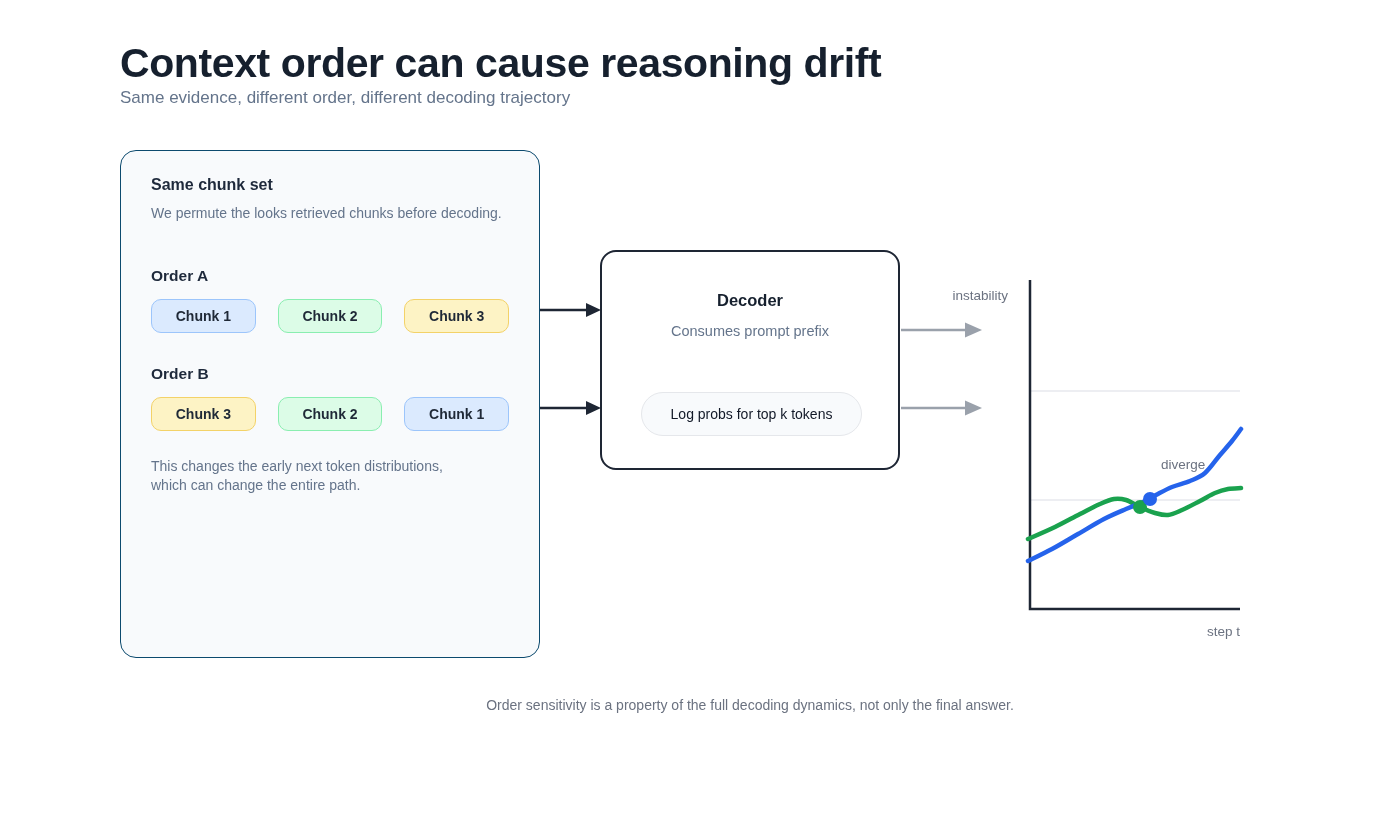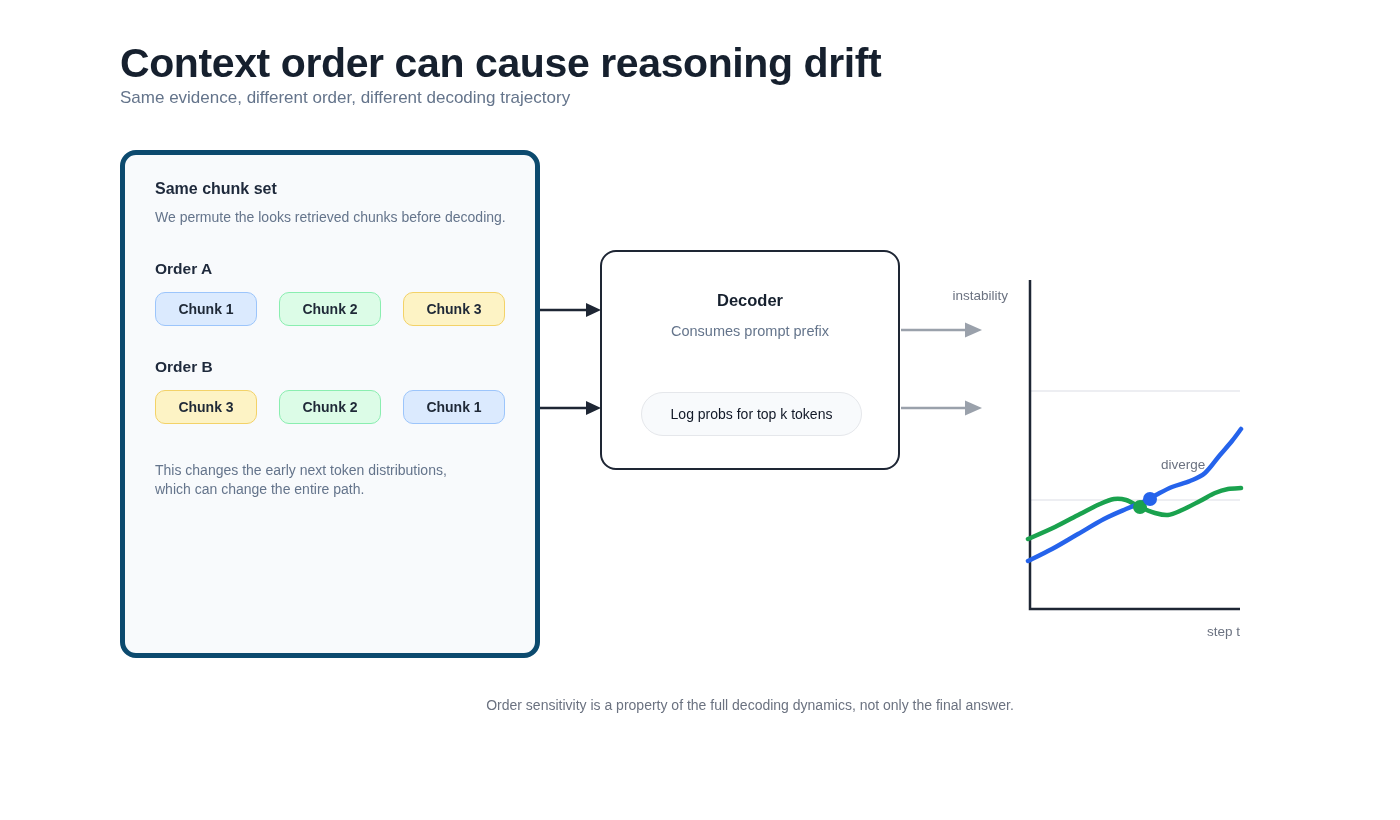"Same chunk set" .card { border: 5px solid #0c4a6e -> 1px solid #0c4a6e }
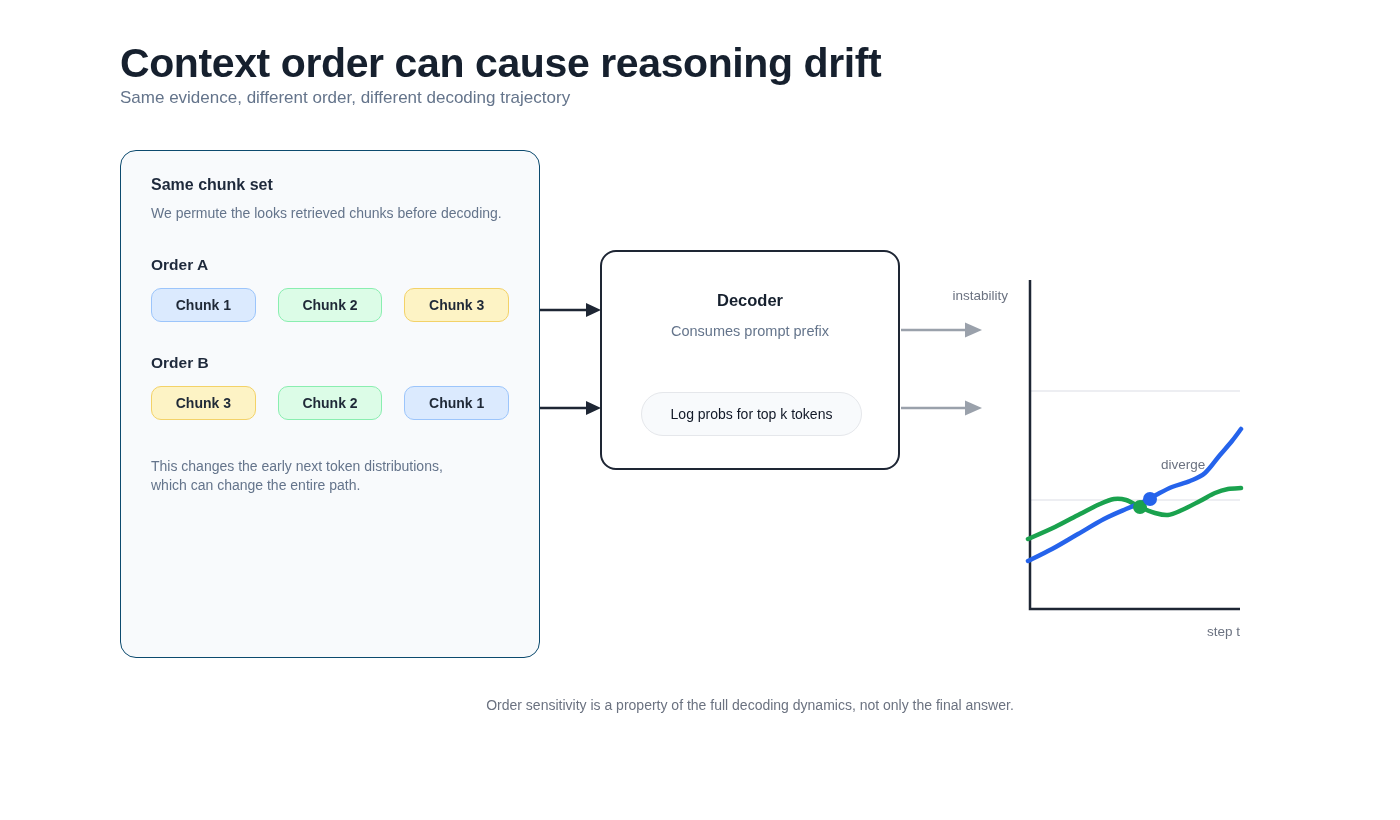"Order A" .orders-wrap { top: 105px -> 116px }
